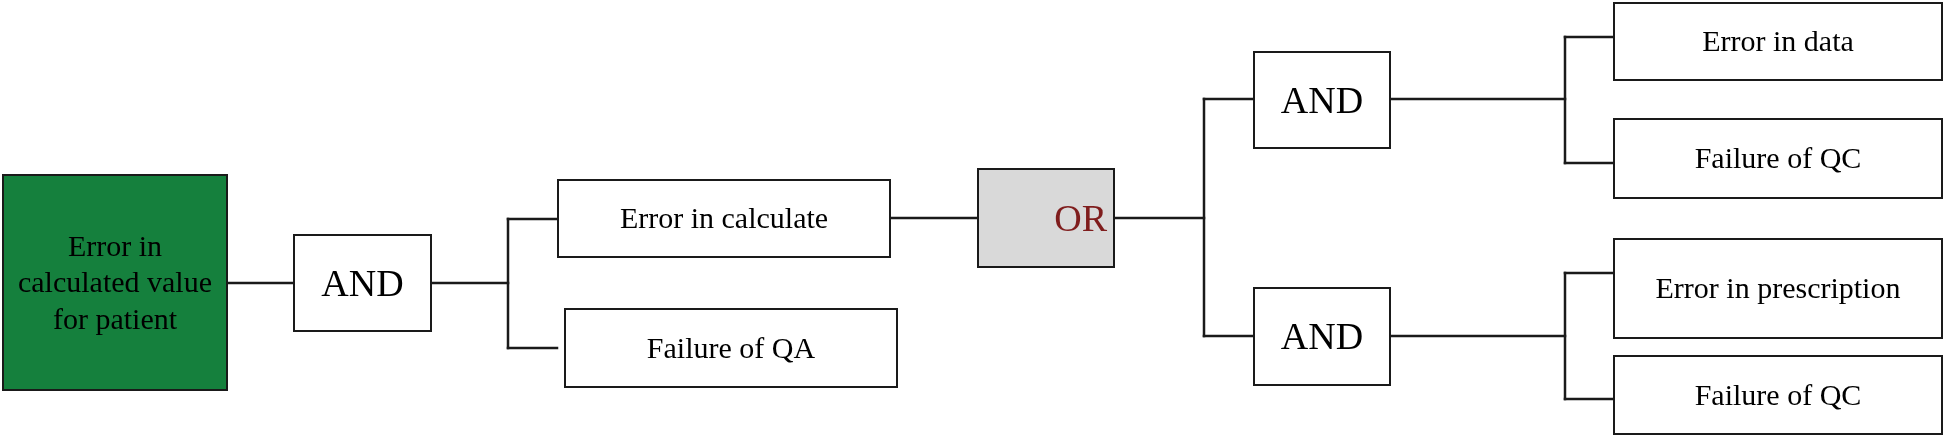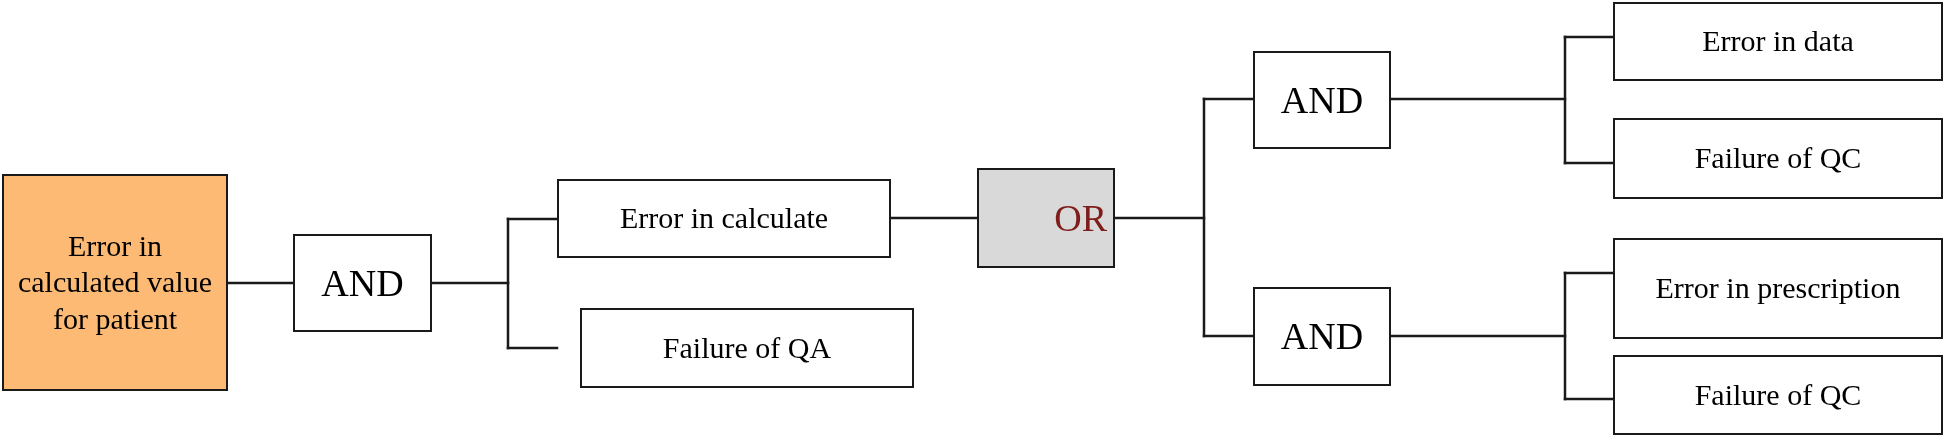"Error in calculated value for" div.node { background: #fdba74 -> #15803d }
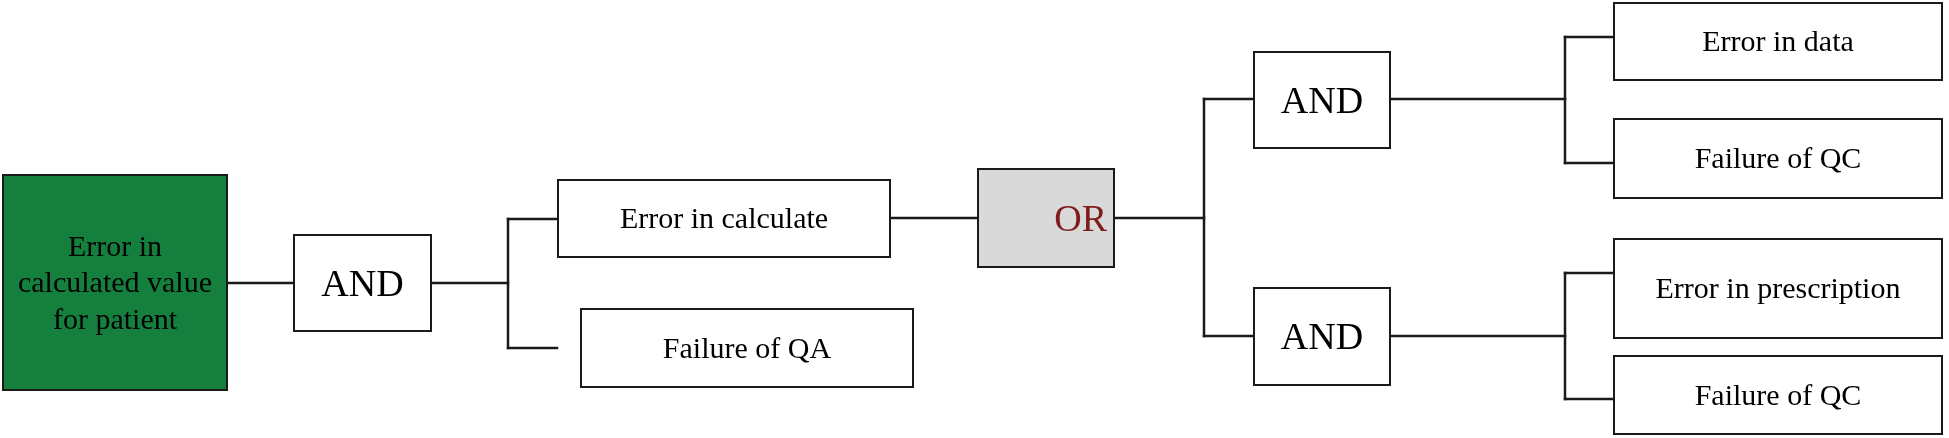"Failure of QA" div.node { left: 580px -> 564px }
